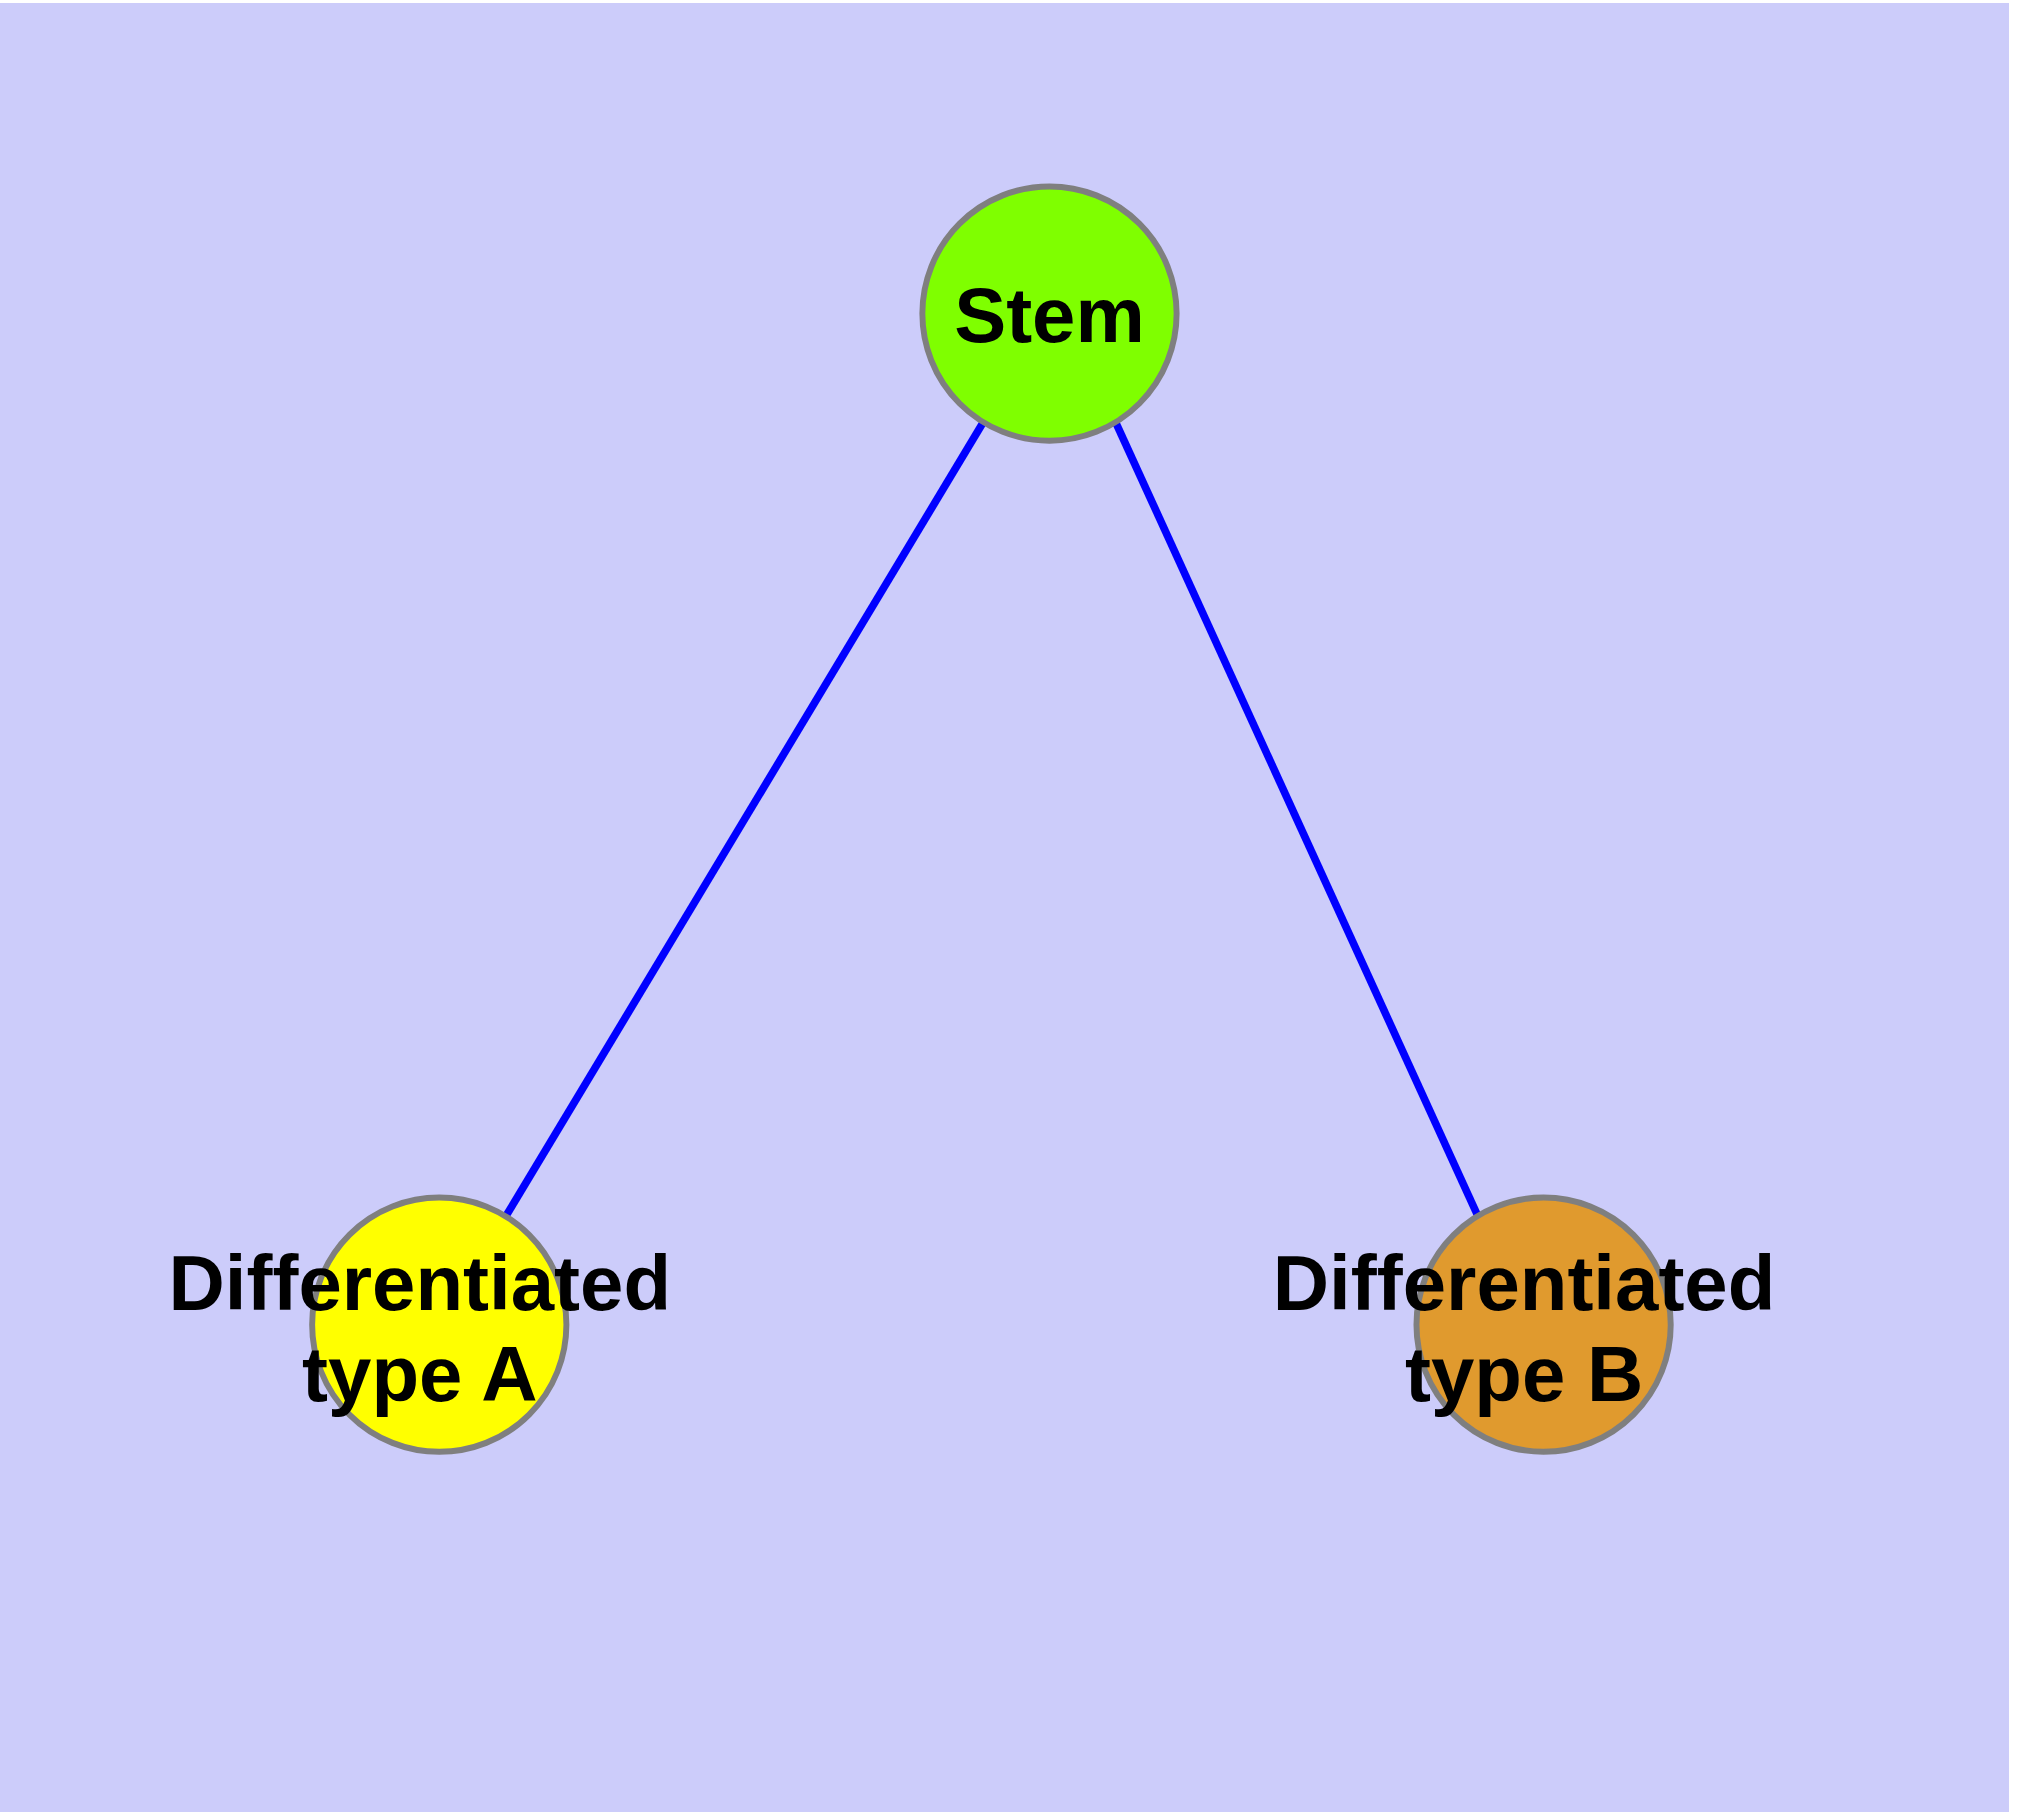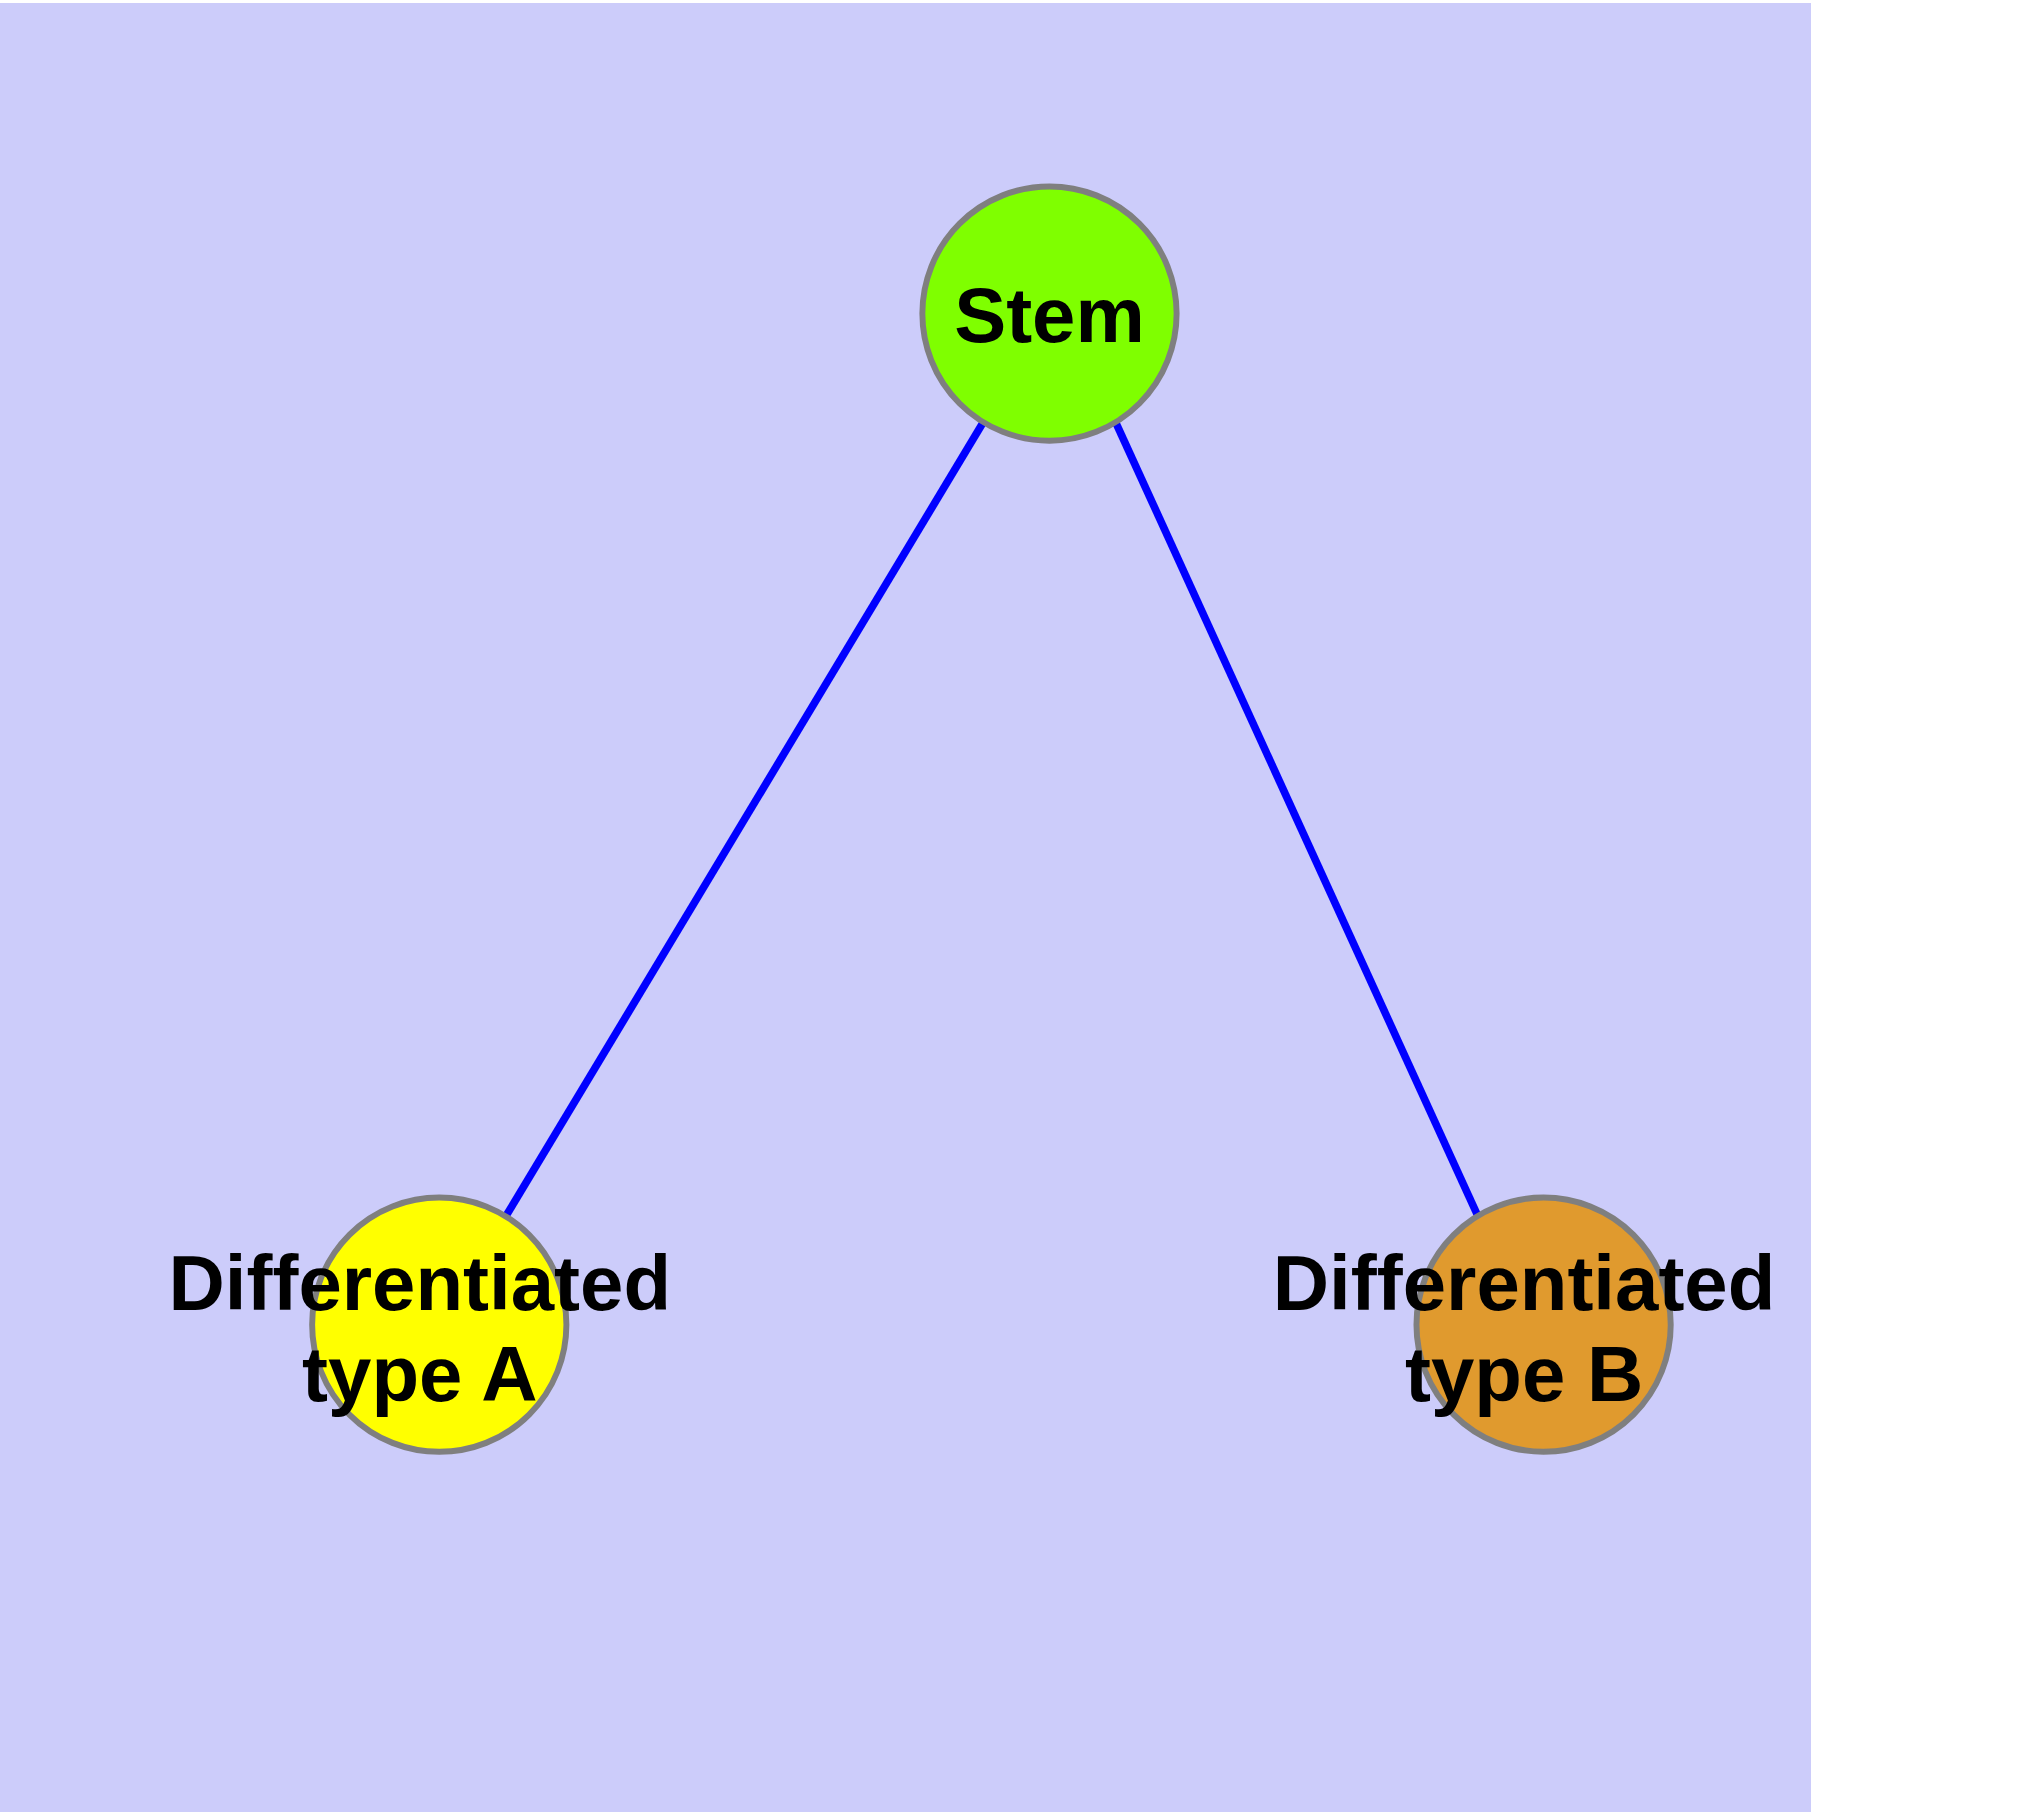"Stem" #canvas { width: 1811px -> 2009px }
